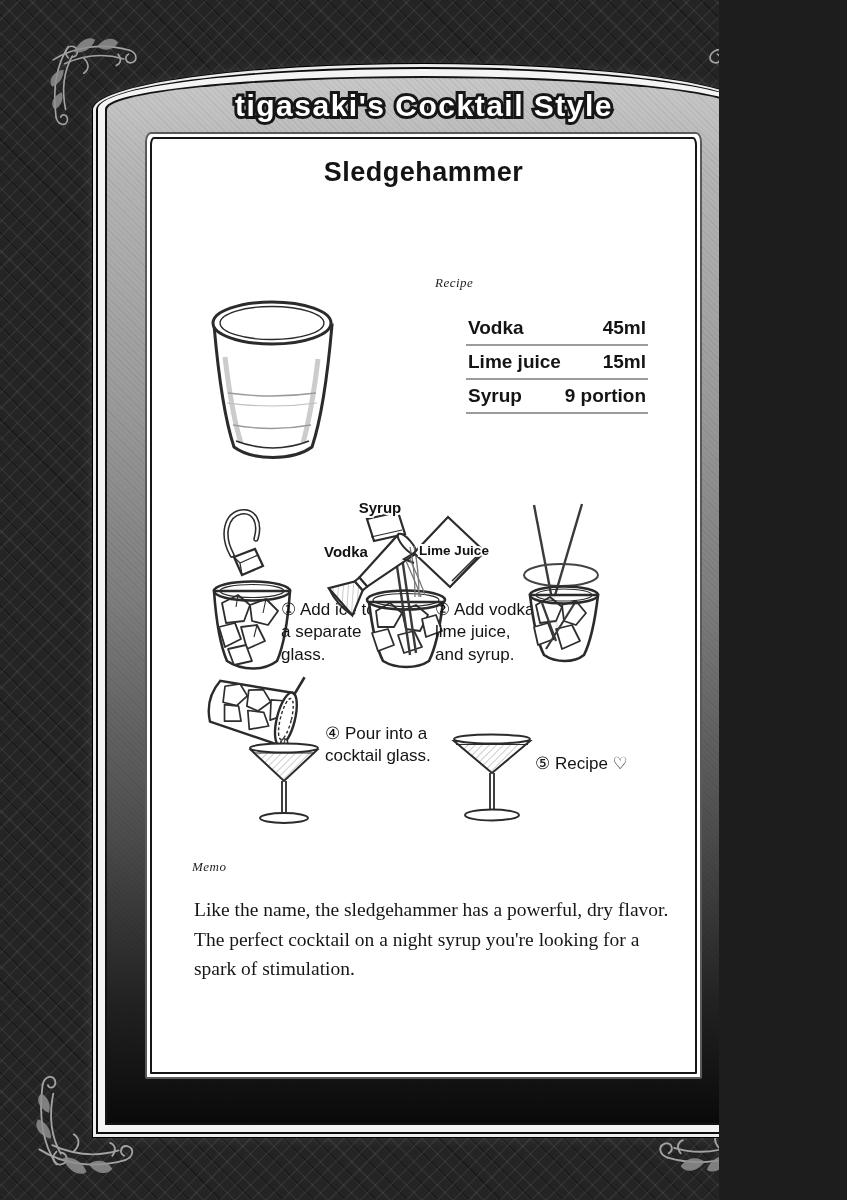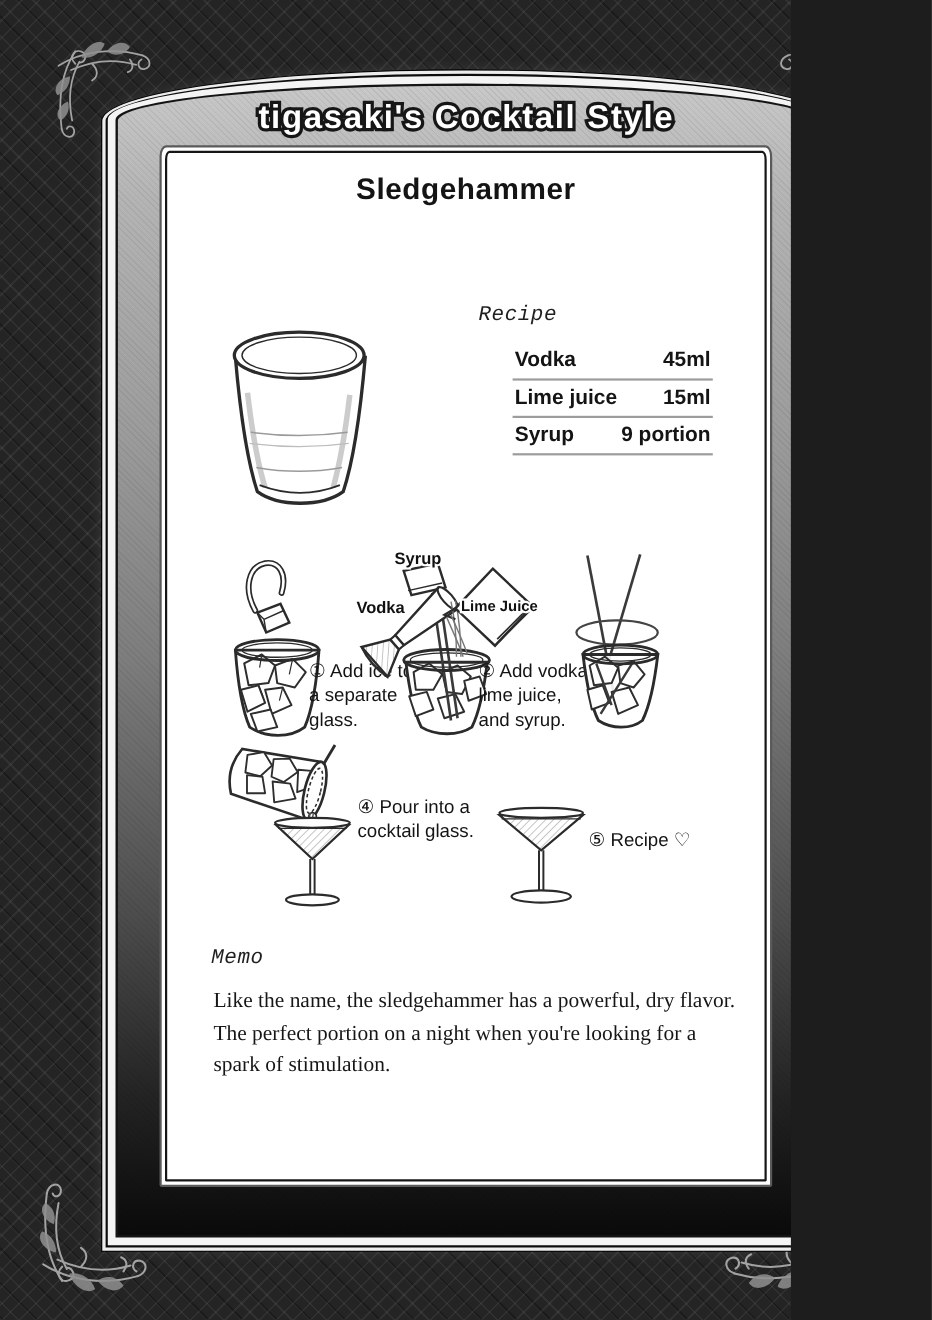"Recipe" .script-heading { font-family: Liberation Mono, monospace -> Liberation Serif, serif; font-size: 19px -> 13px }
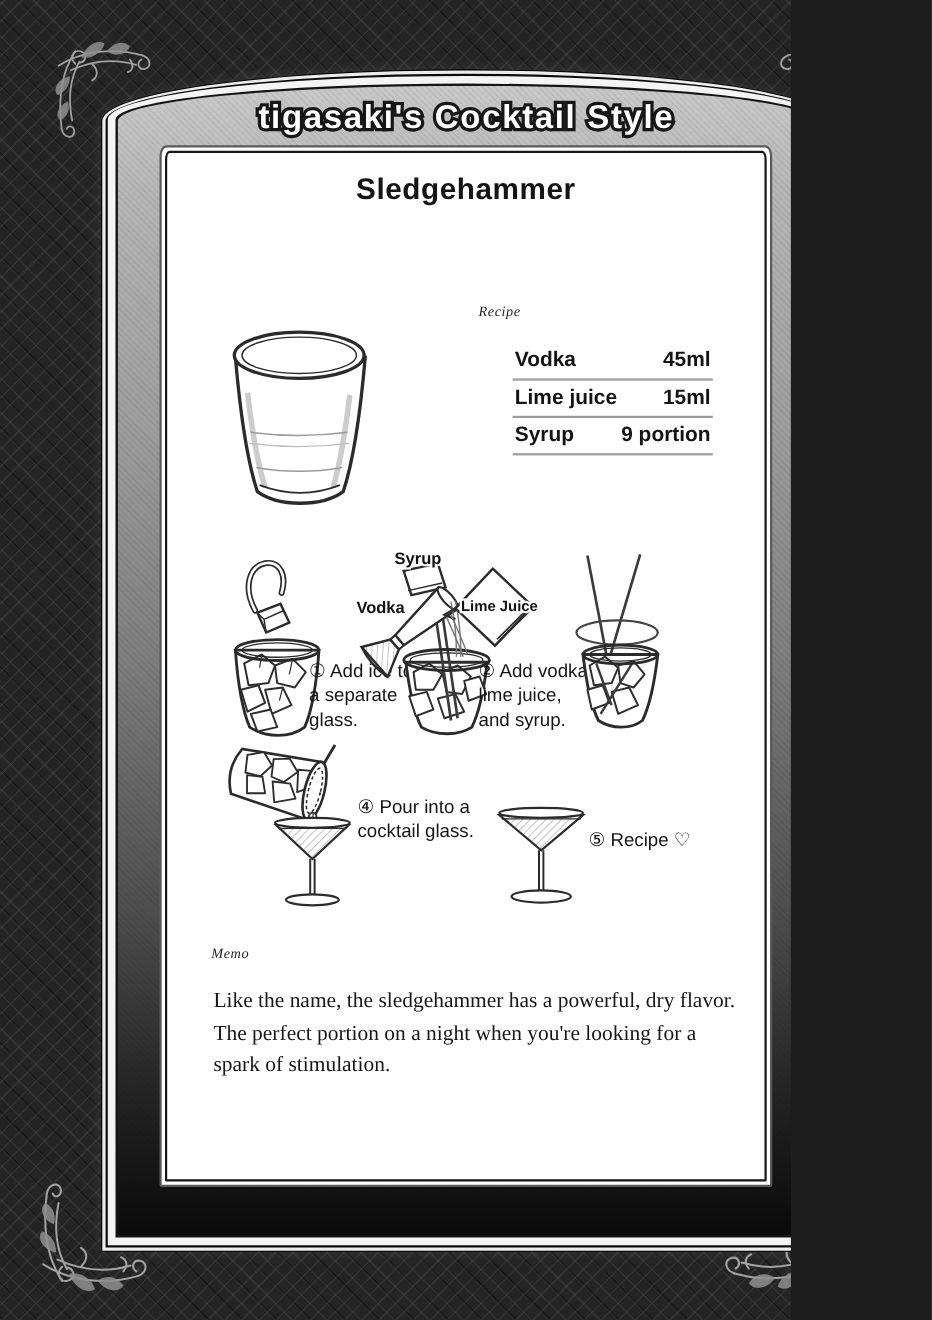"Like the name, the sledgehammer" div.memo-text { text: portion on a night when -> cocktail on a night syrup }
